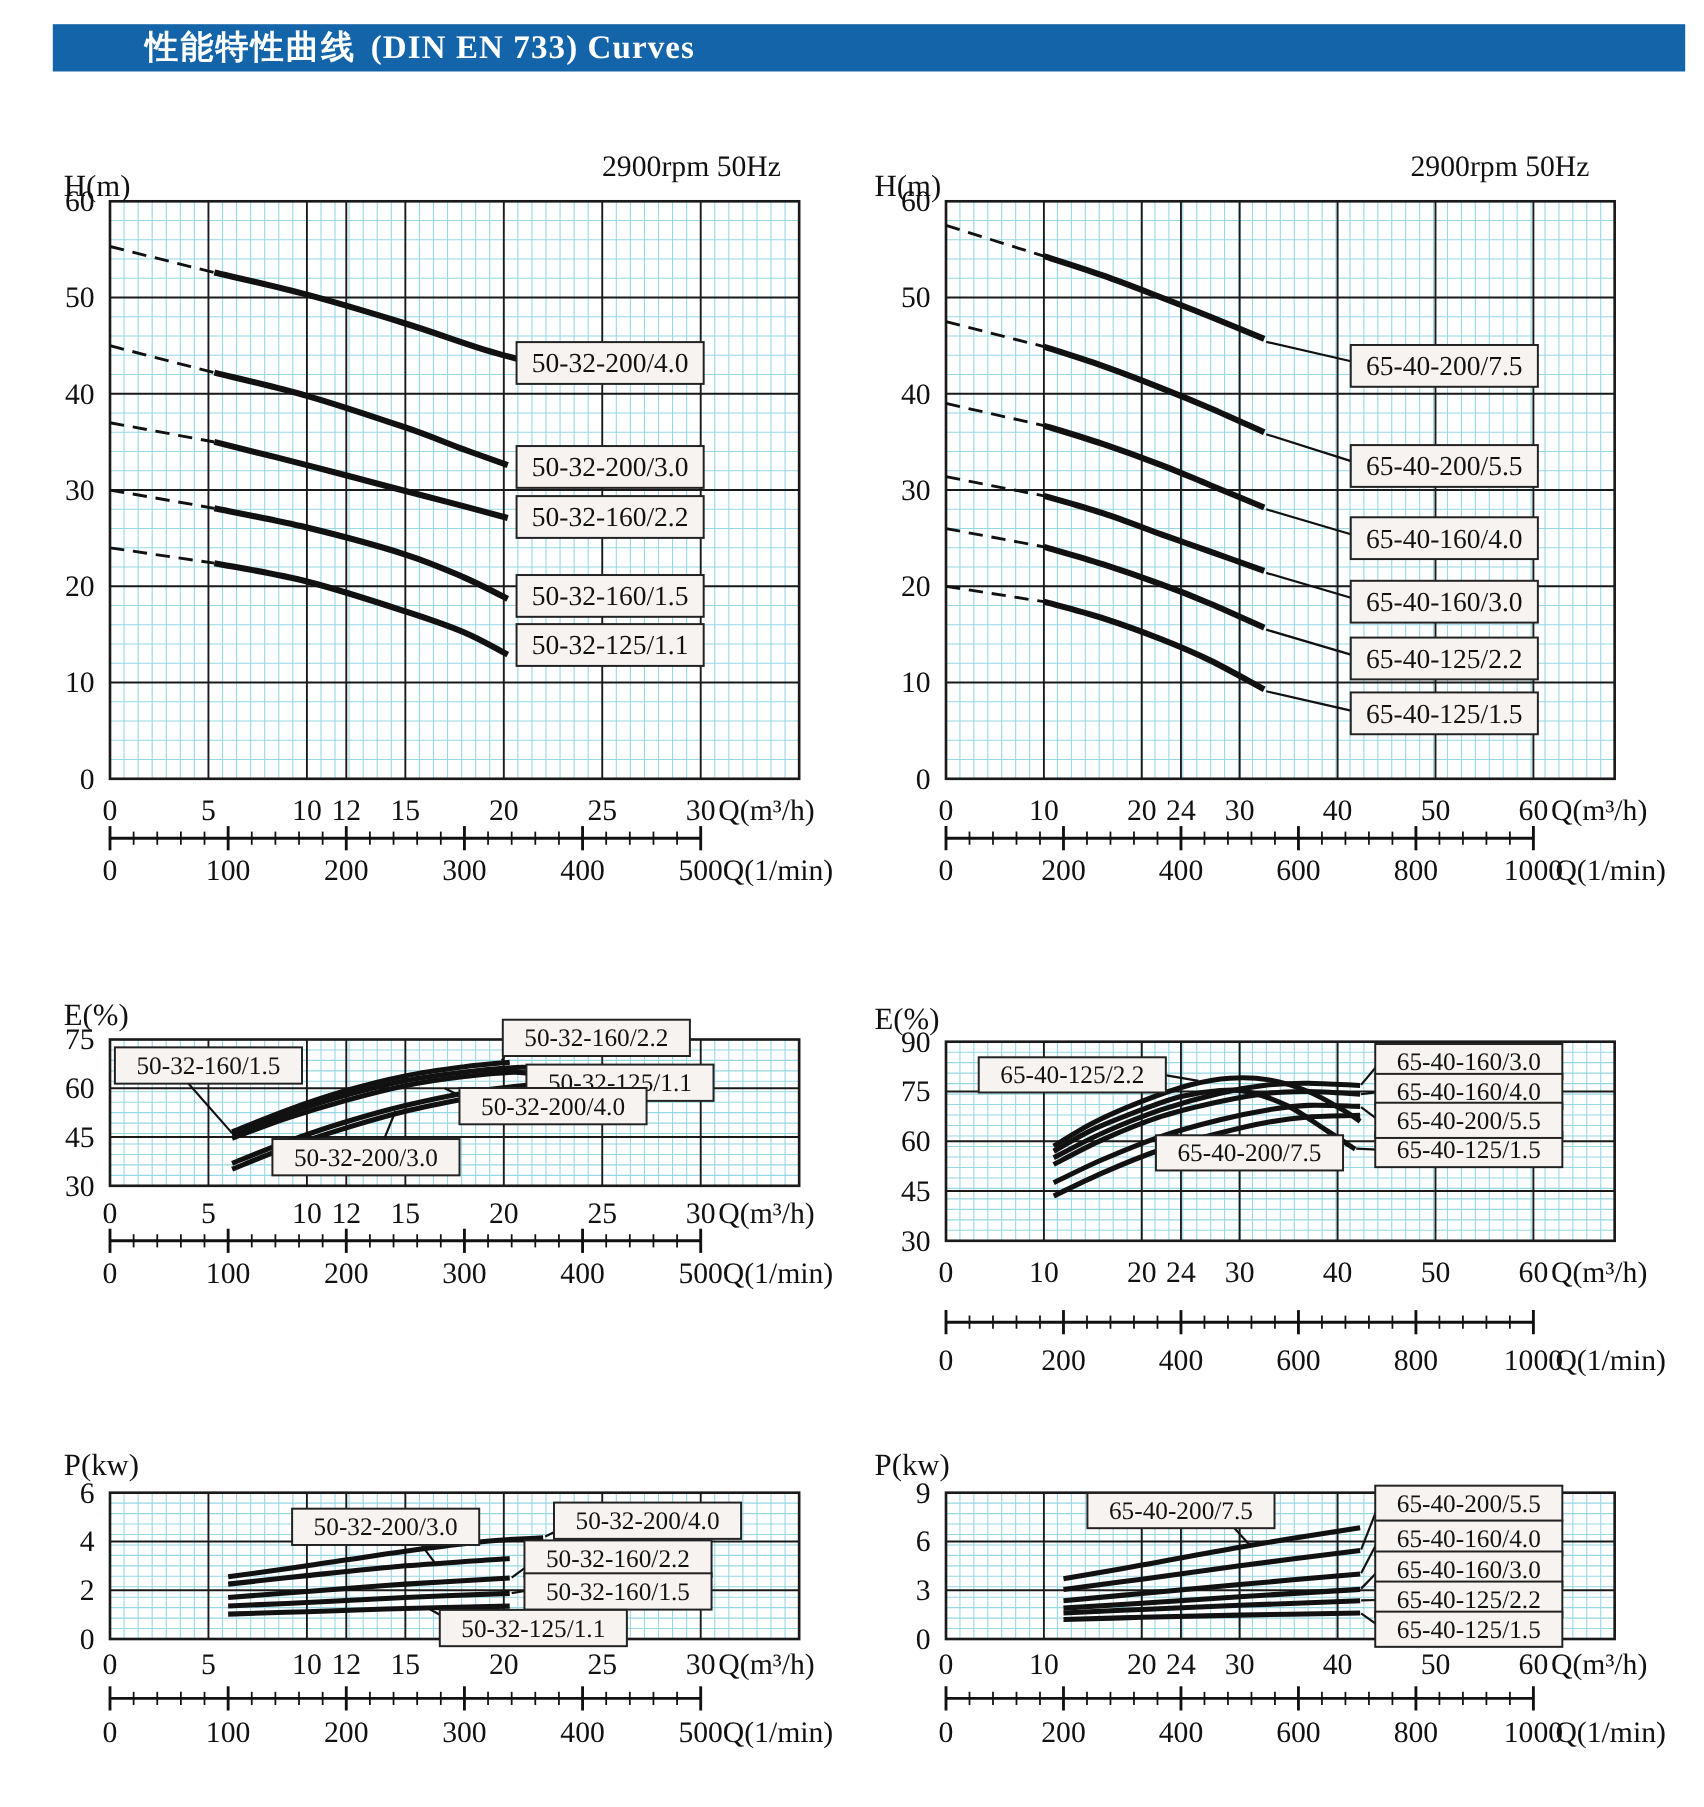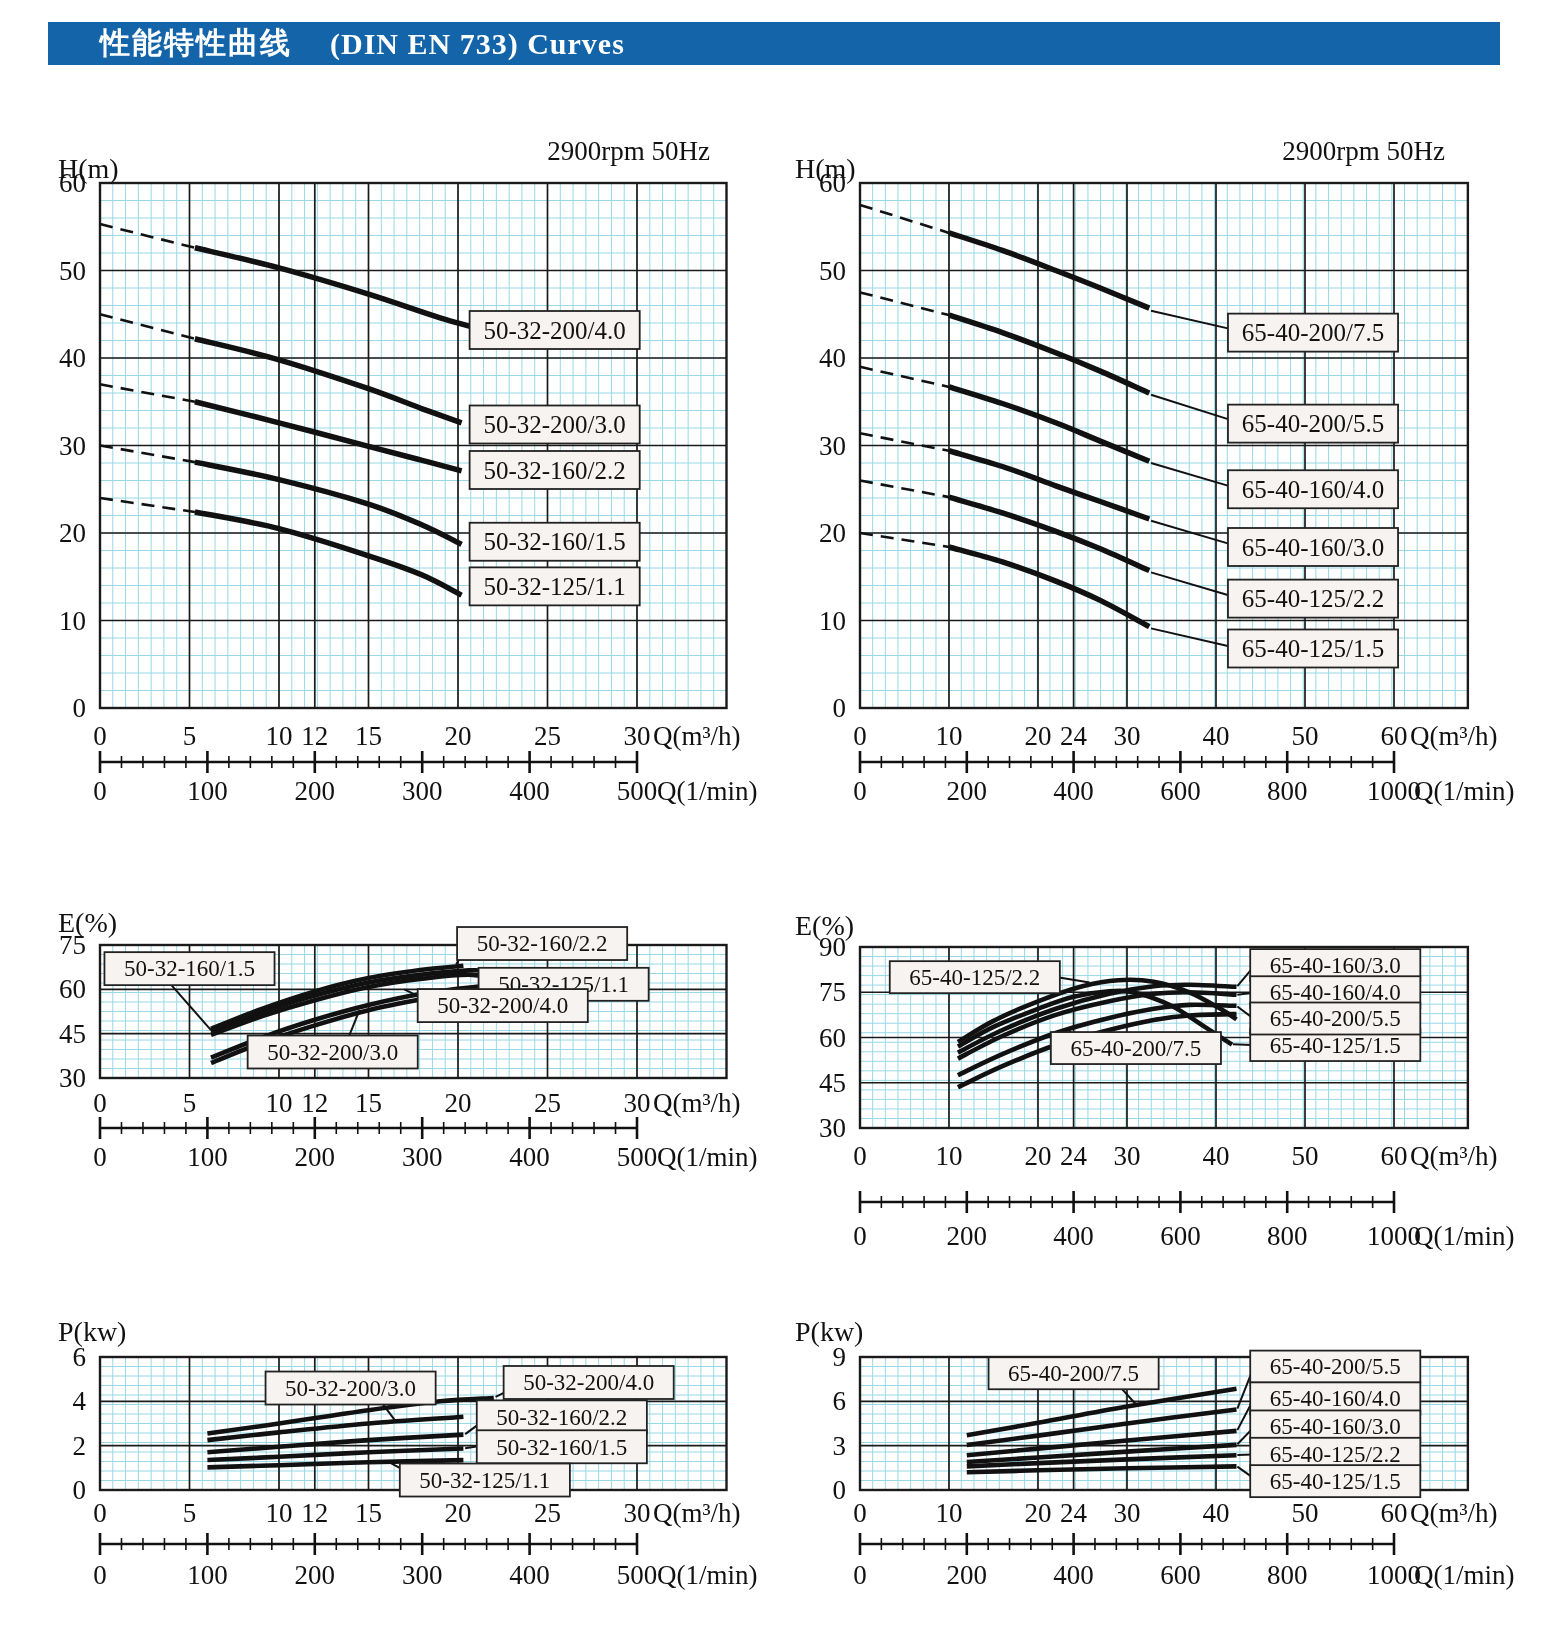"性能特性曲线" div { padding-left: none -> 32px }
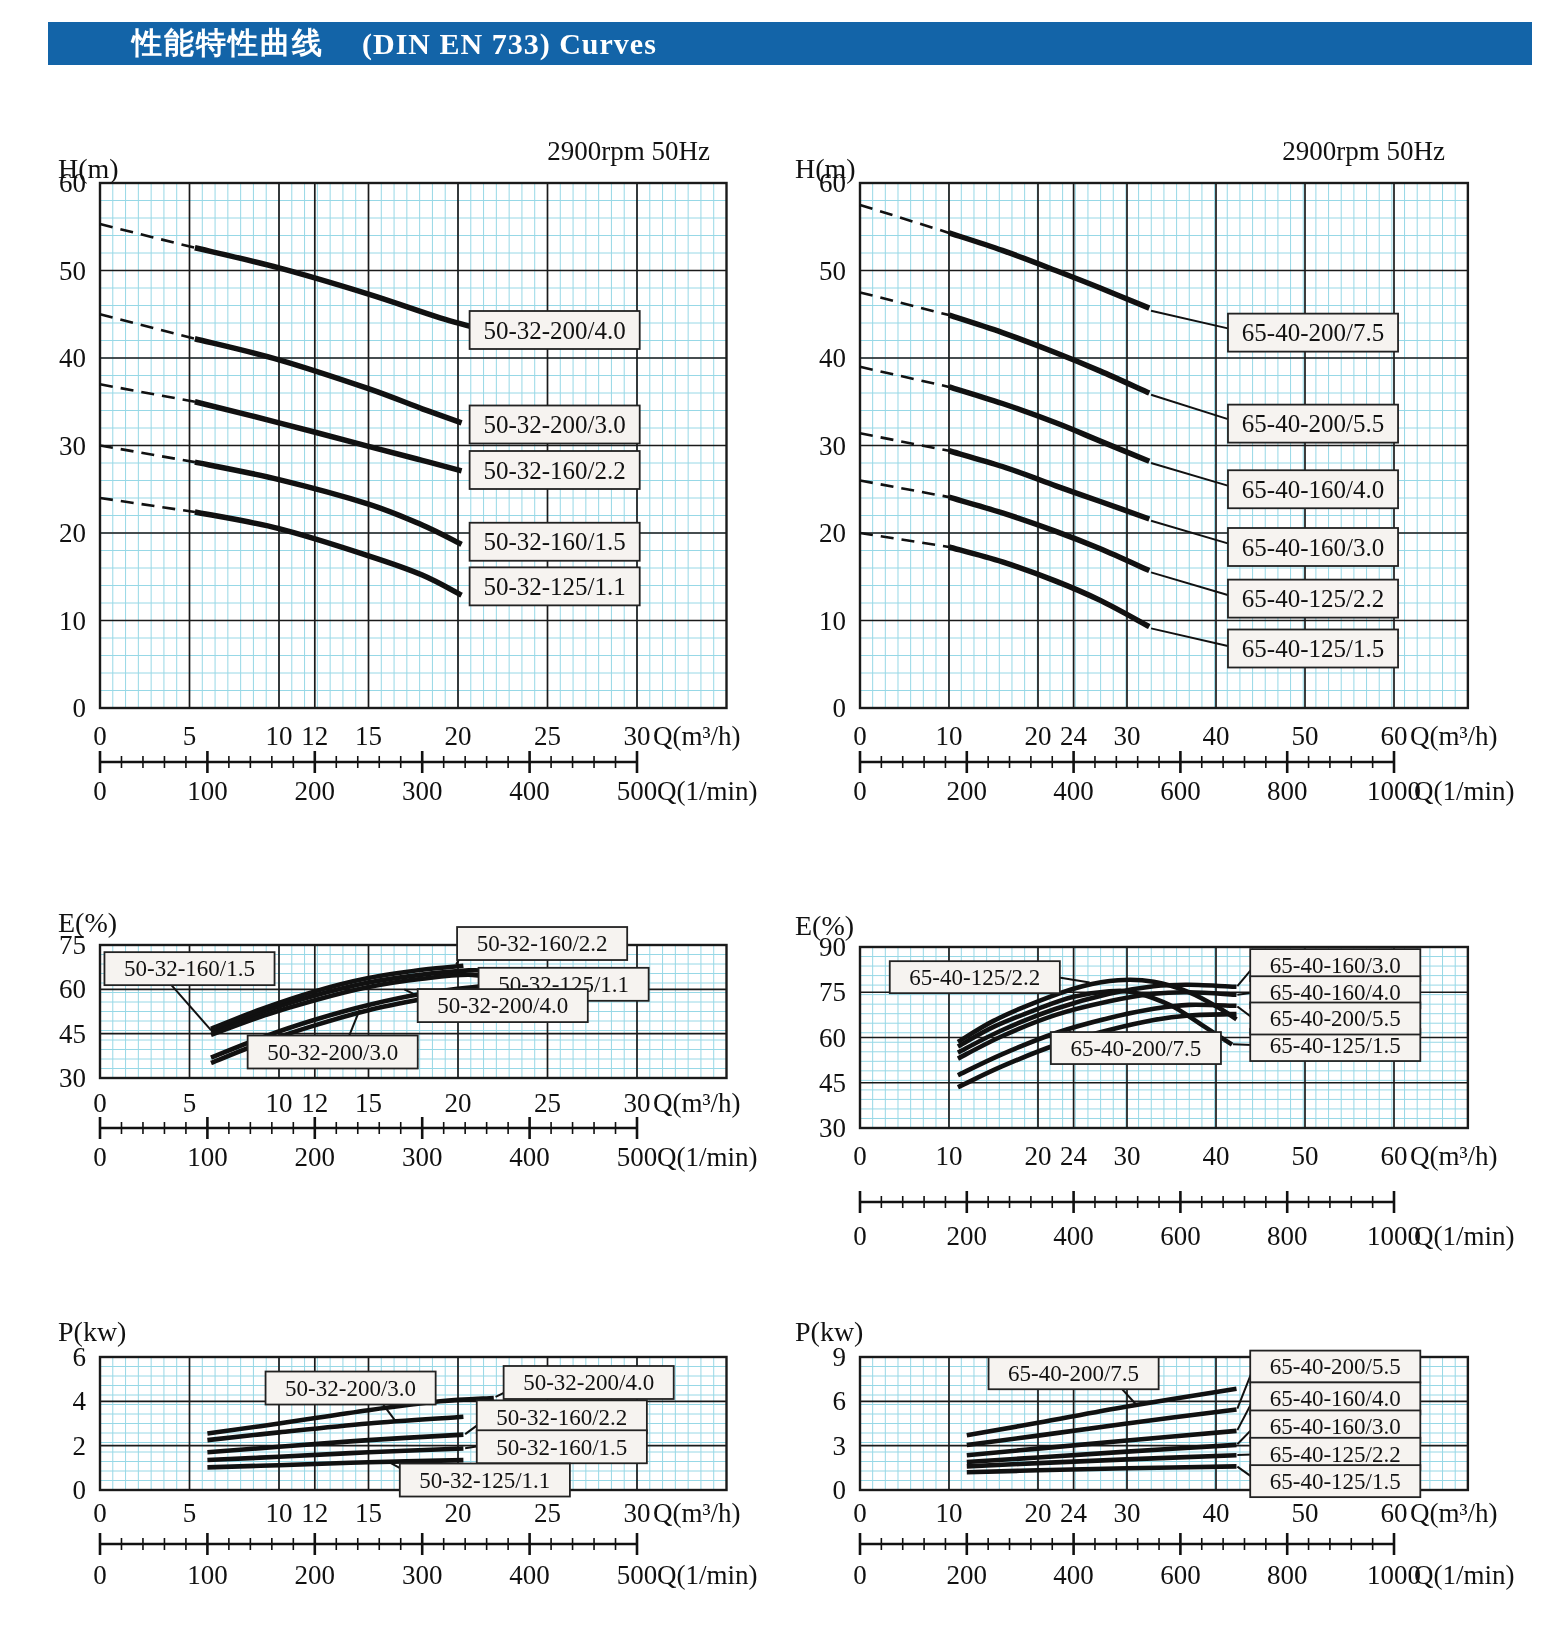"(DIN EN 733) Curves" #banner .en { margin-left: 38px -> 13px }
